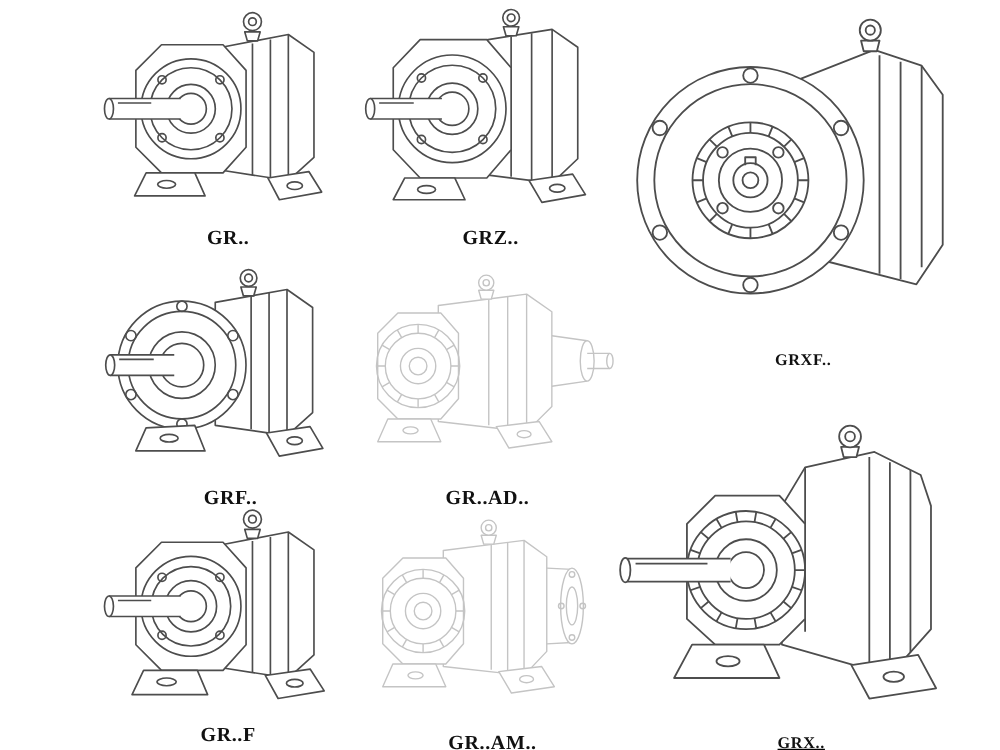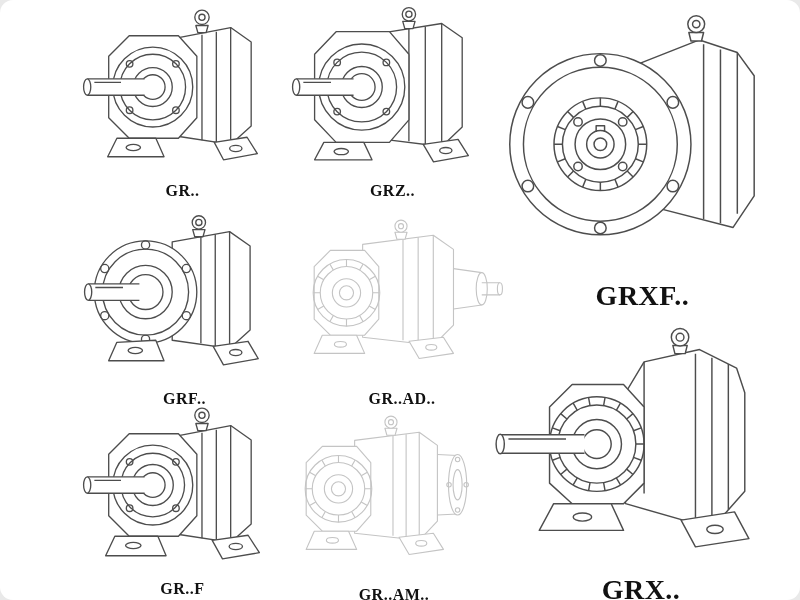"GR.." #canvas { border-radius: 13px -> none }
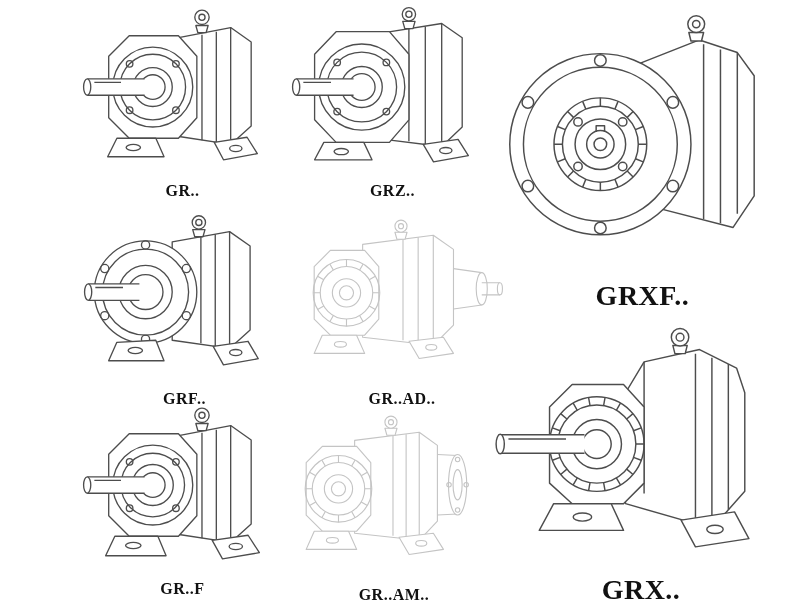"GRXF.." figcaption.big { font-size: 28px -> 13px }
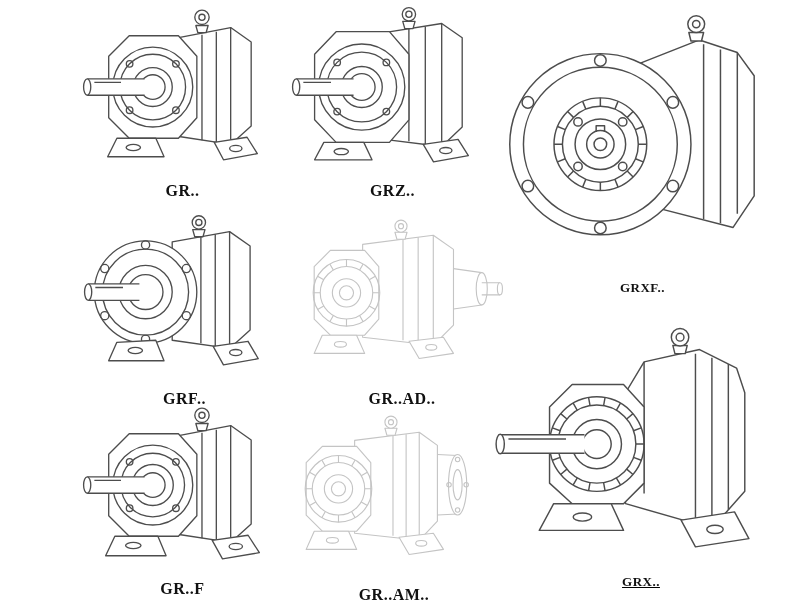"GR..AD.." figure.unit { left: 296px -> 284px }
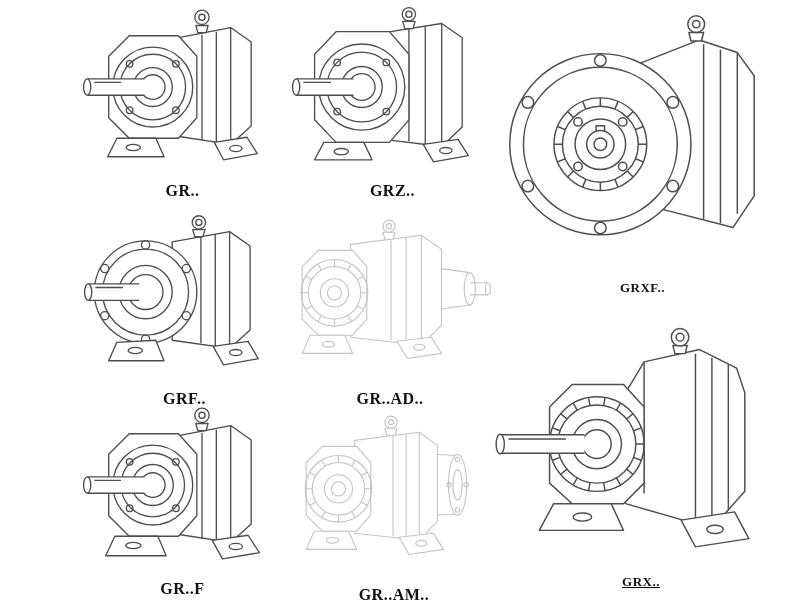"GRX.." figure.unit { top: 292px -> 304px }
